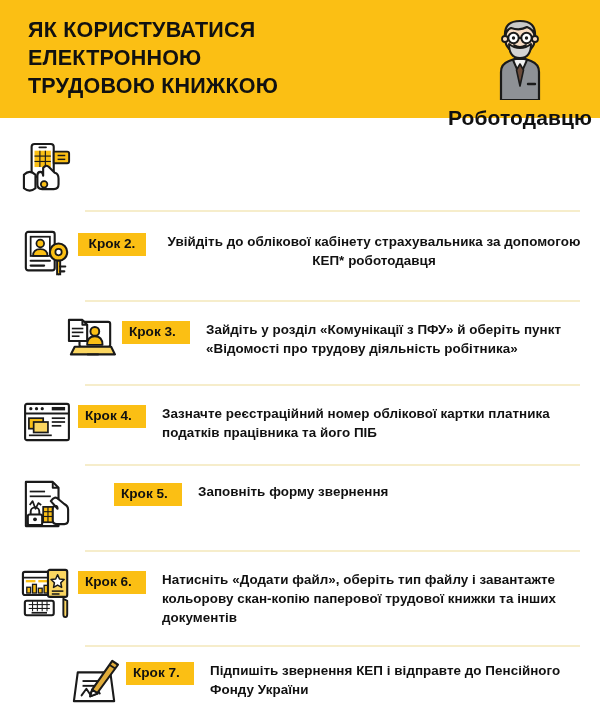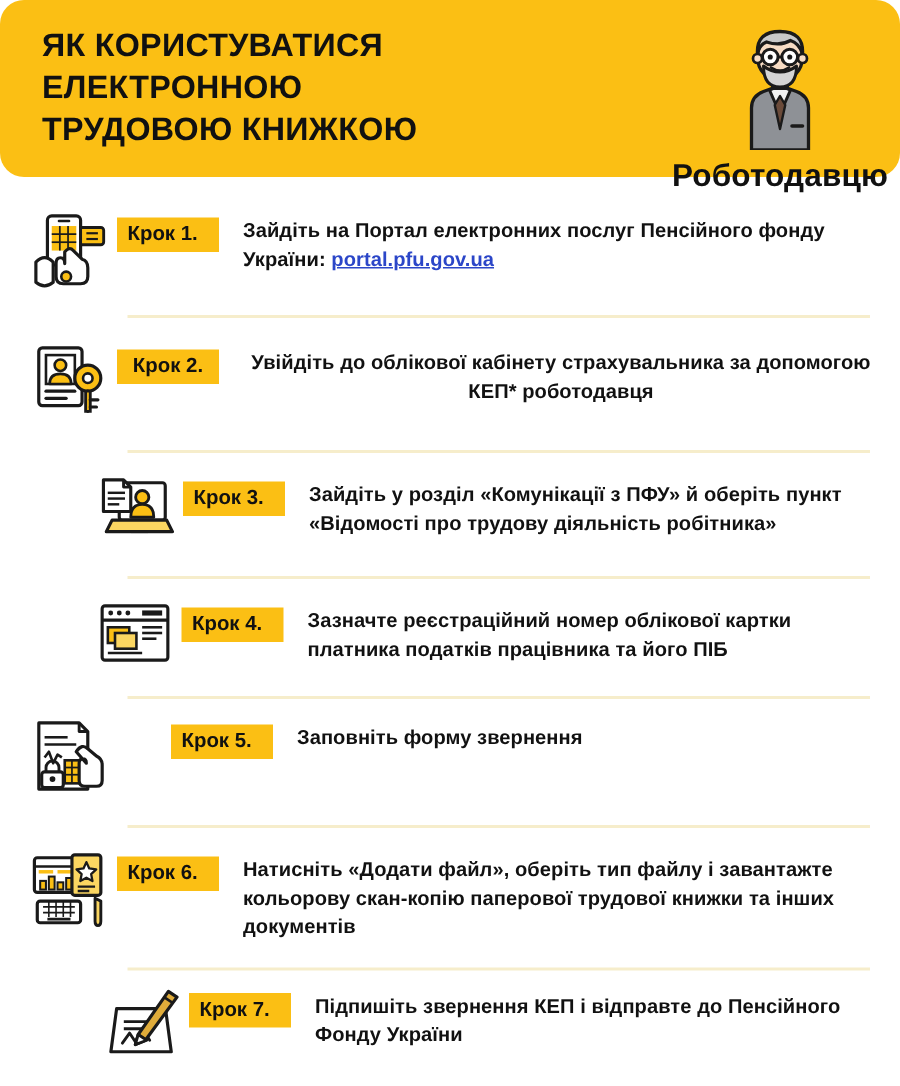"ЯК КОРИСТУВАТИСЯ" .header { border-radius: 16px -> none }
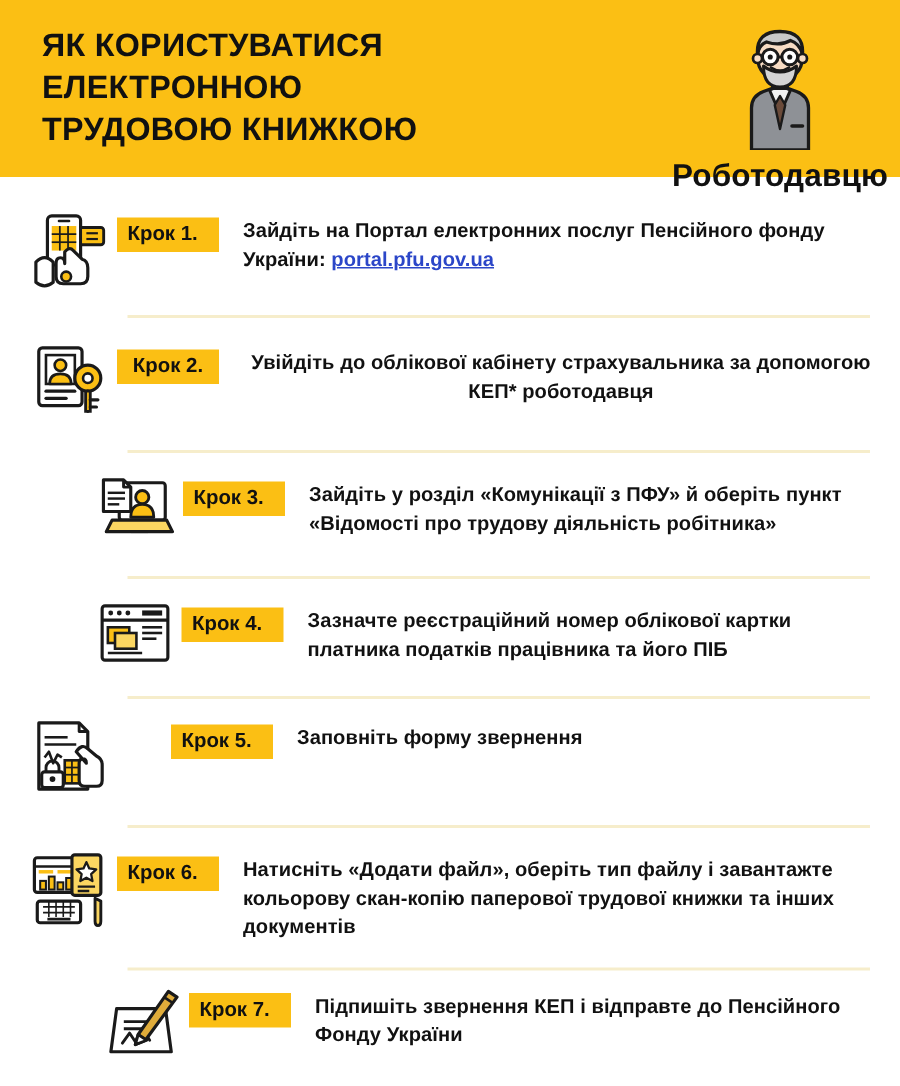"Крок 1." div.step-body { html: <div> <span>Крок 1.</span> <div> <span>Зайдіть на Портал електронних послуг Пенсійного фонду України: </span><a>portal.pfu.gov.ua</a> </div> </div> -> none }
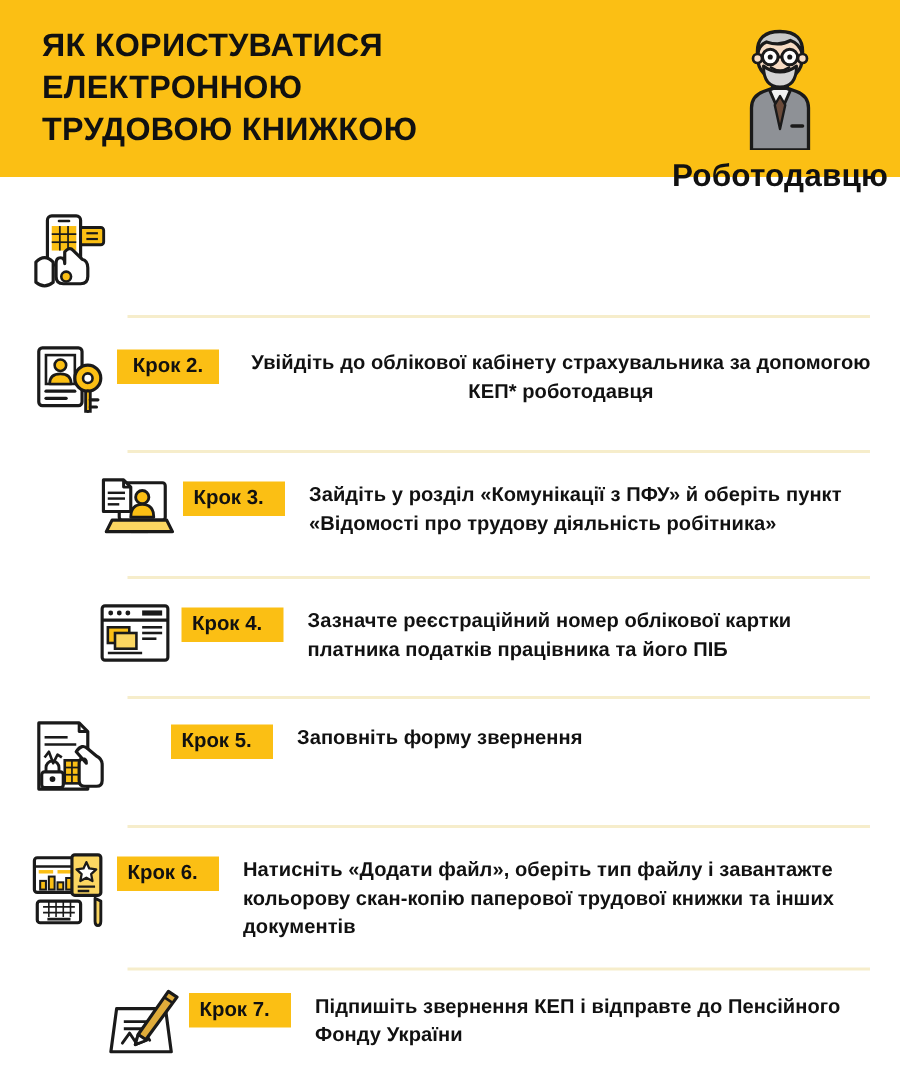"Крок 4." li.step { padding-left: 43px -> none }
